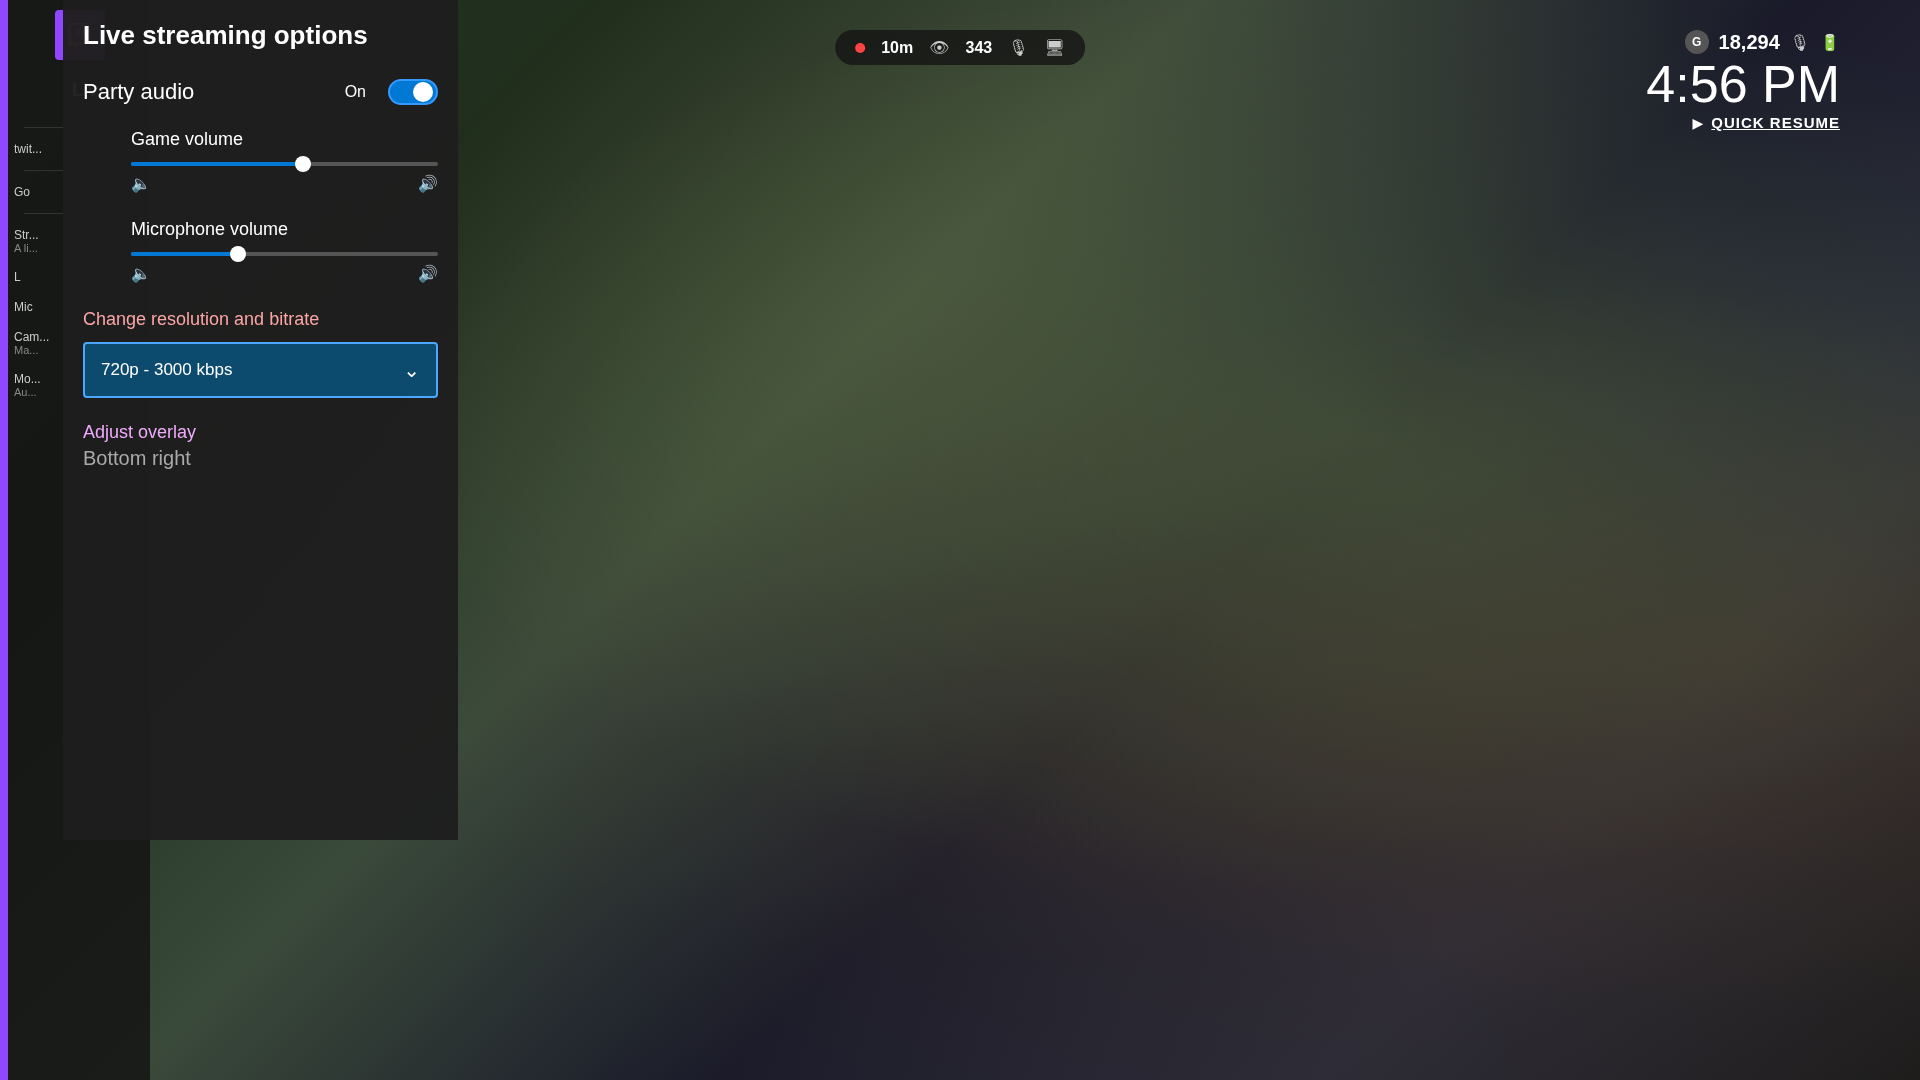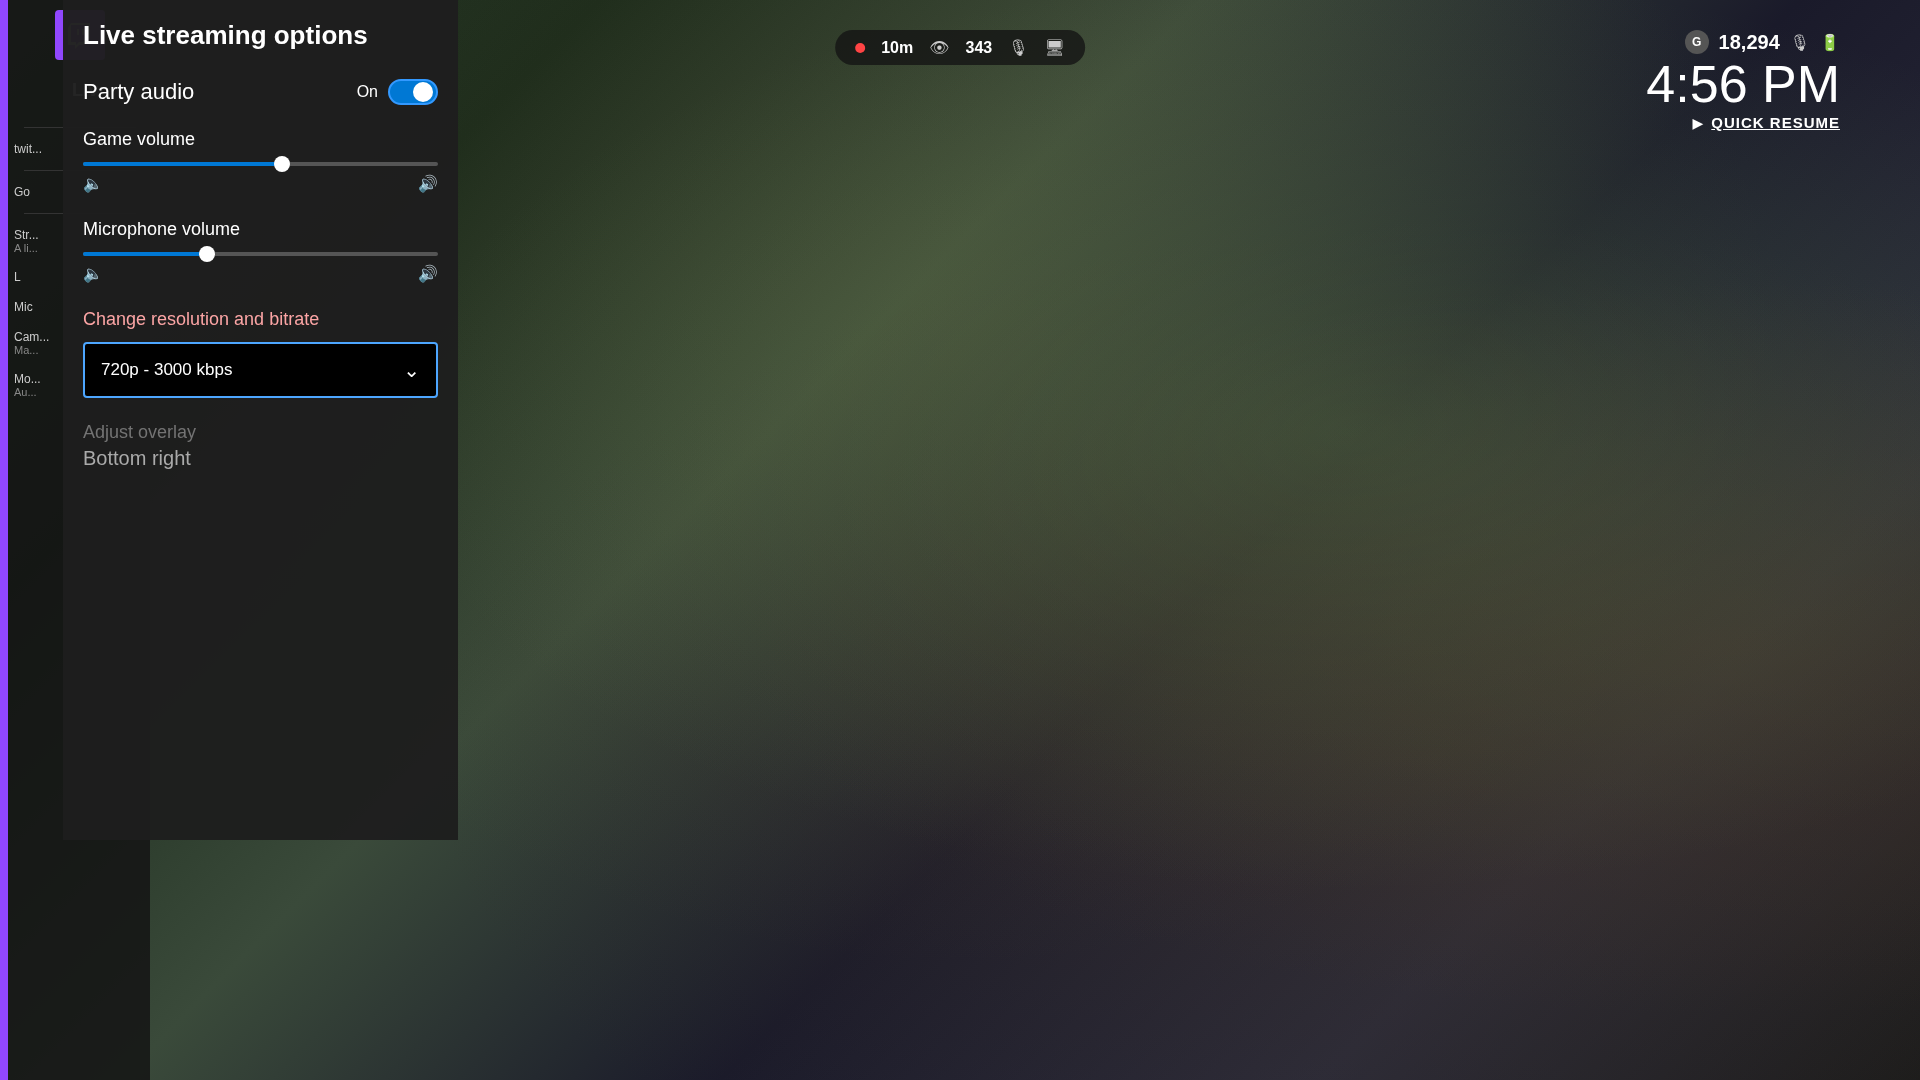"On" .toggle-container { gap: 10px -> 22px }
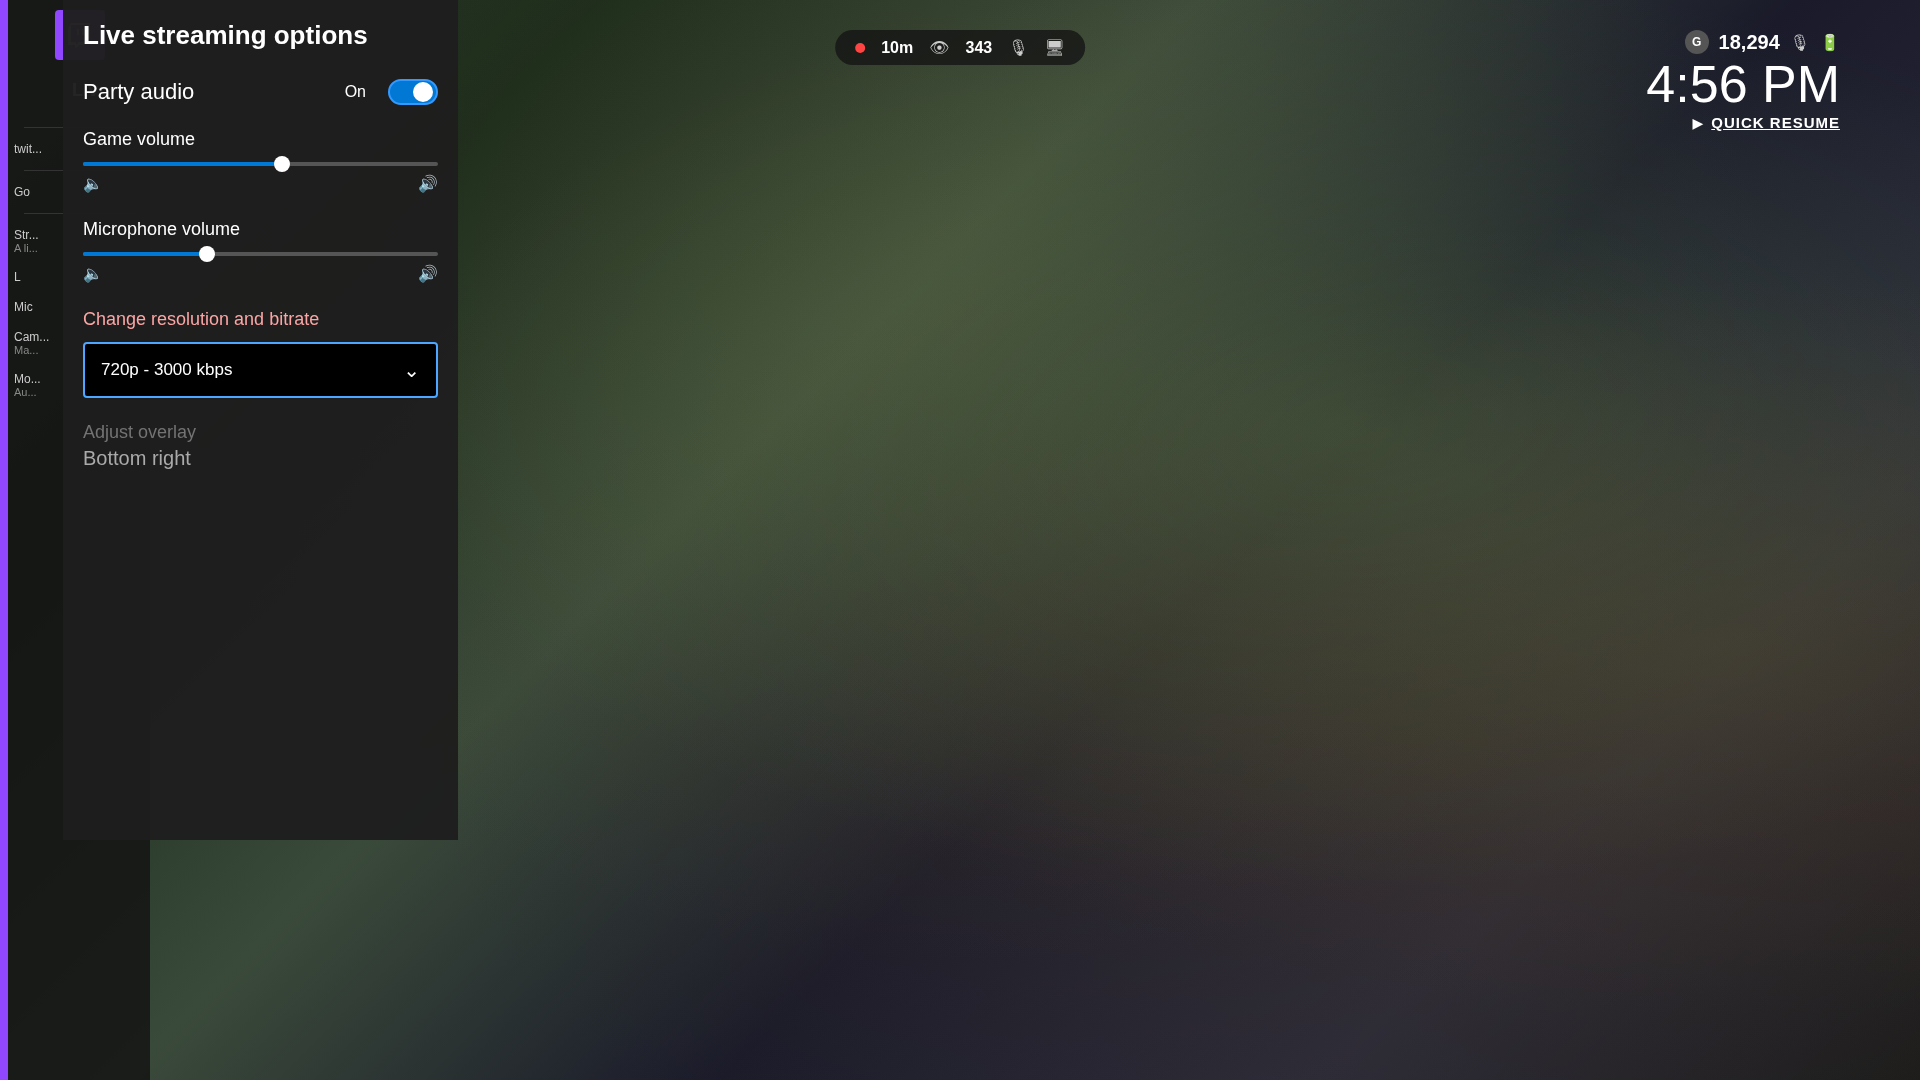"Game volume" .volume-section { margin-left: none -> 48px }
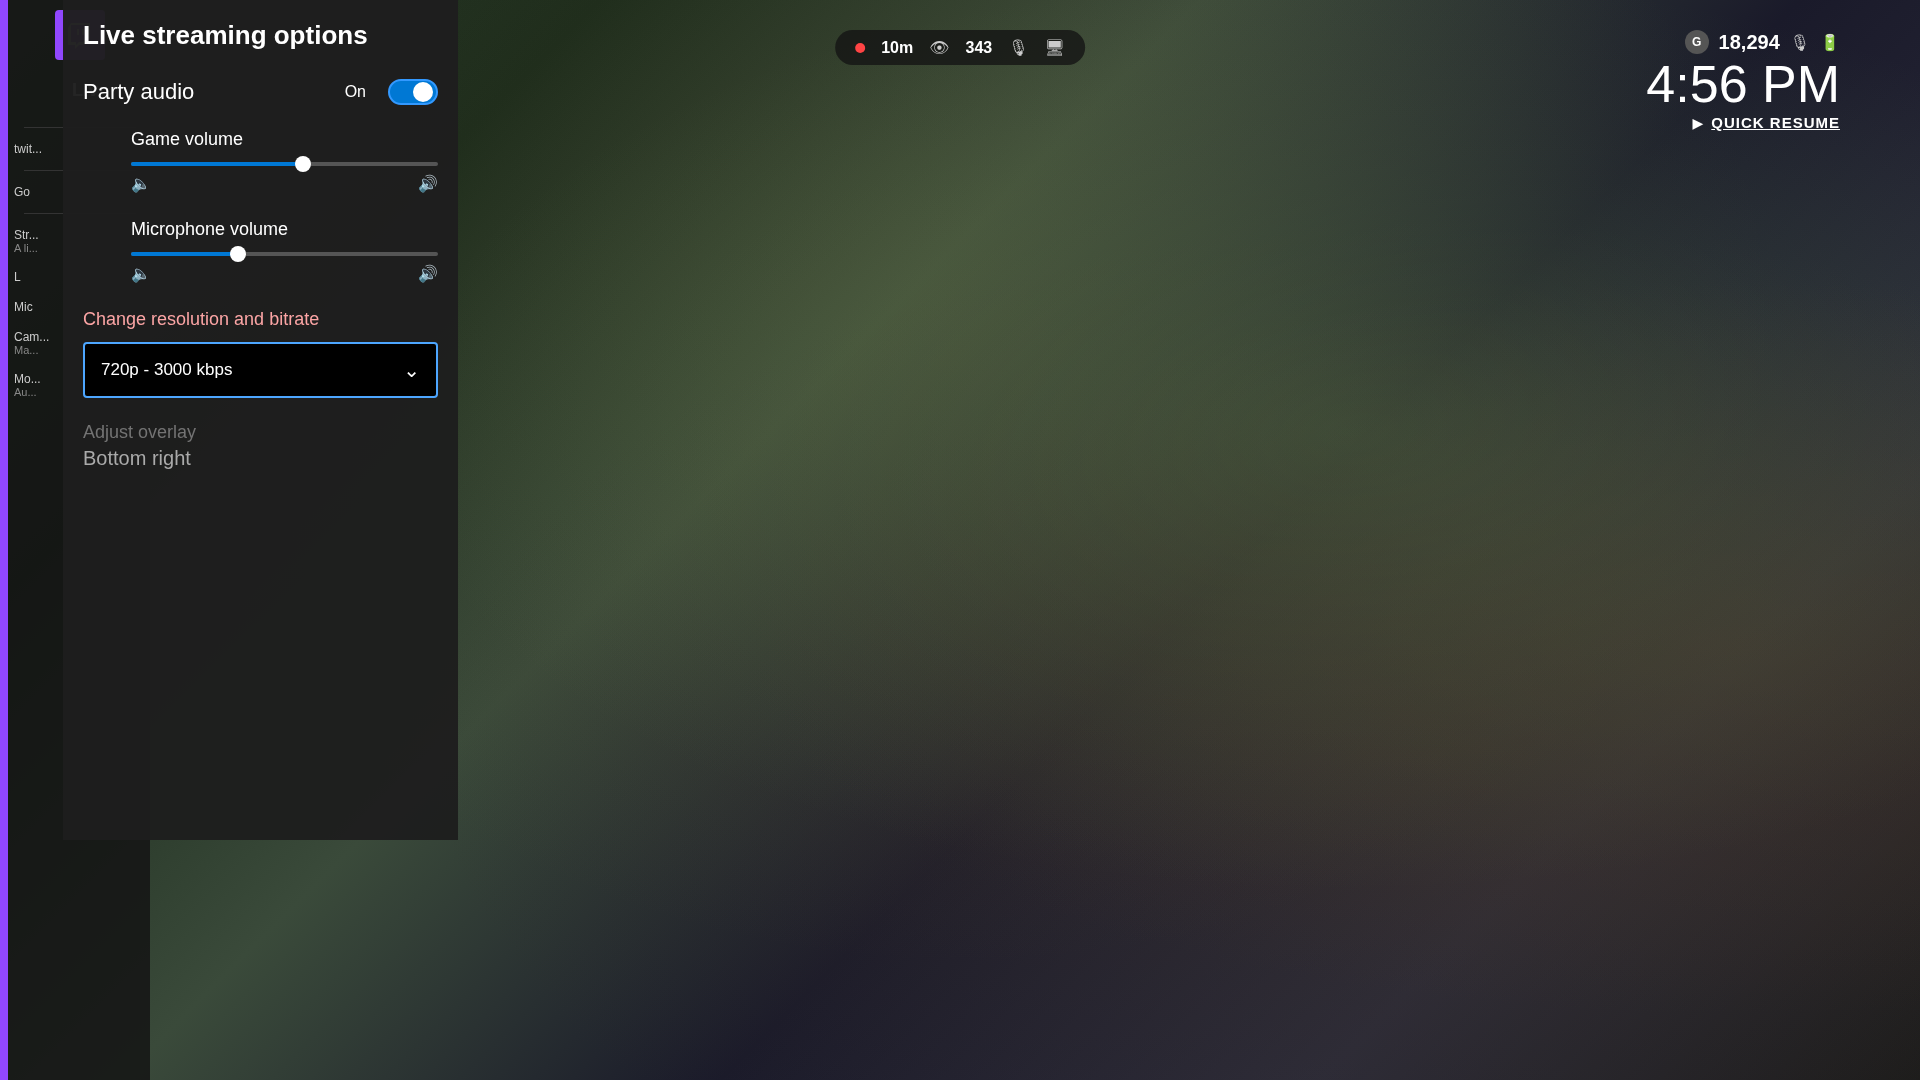"720p - 3000 kbps" .dropdown { background: #000000 -> #0c4a6e }
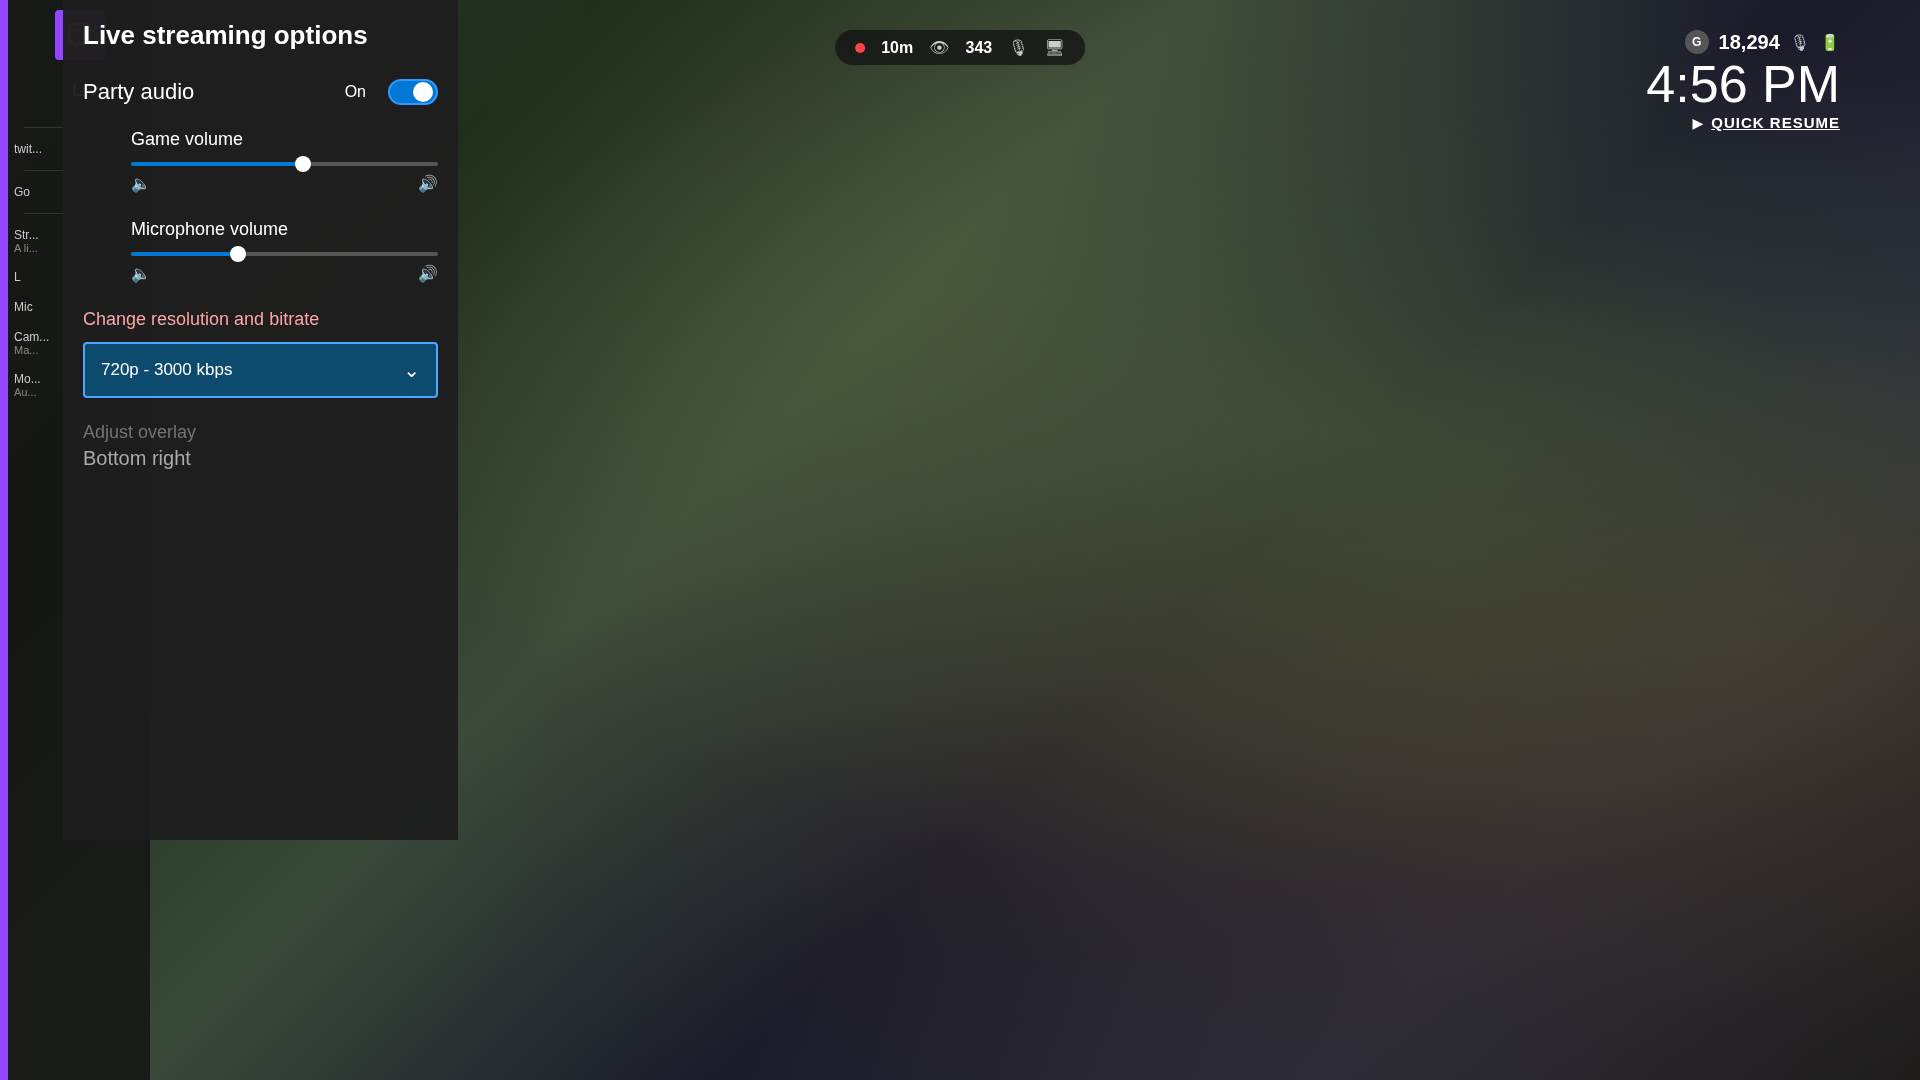"Adjust overlay" .overlay-title { color: #737373 -> #f0abfc }
